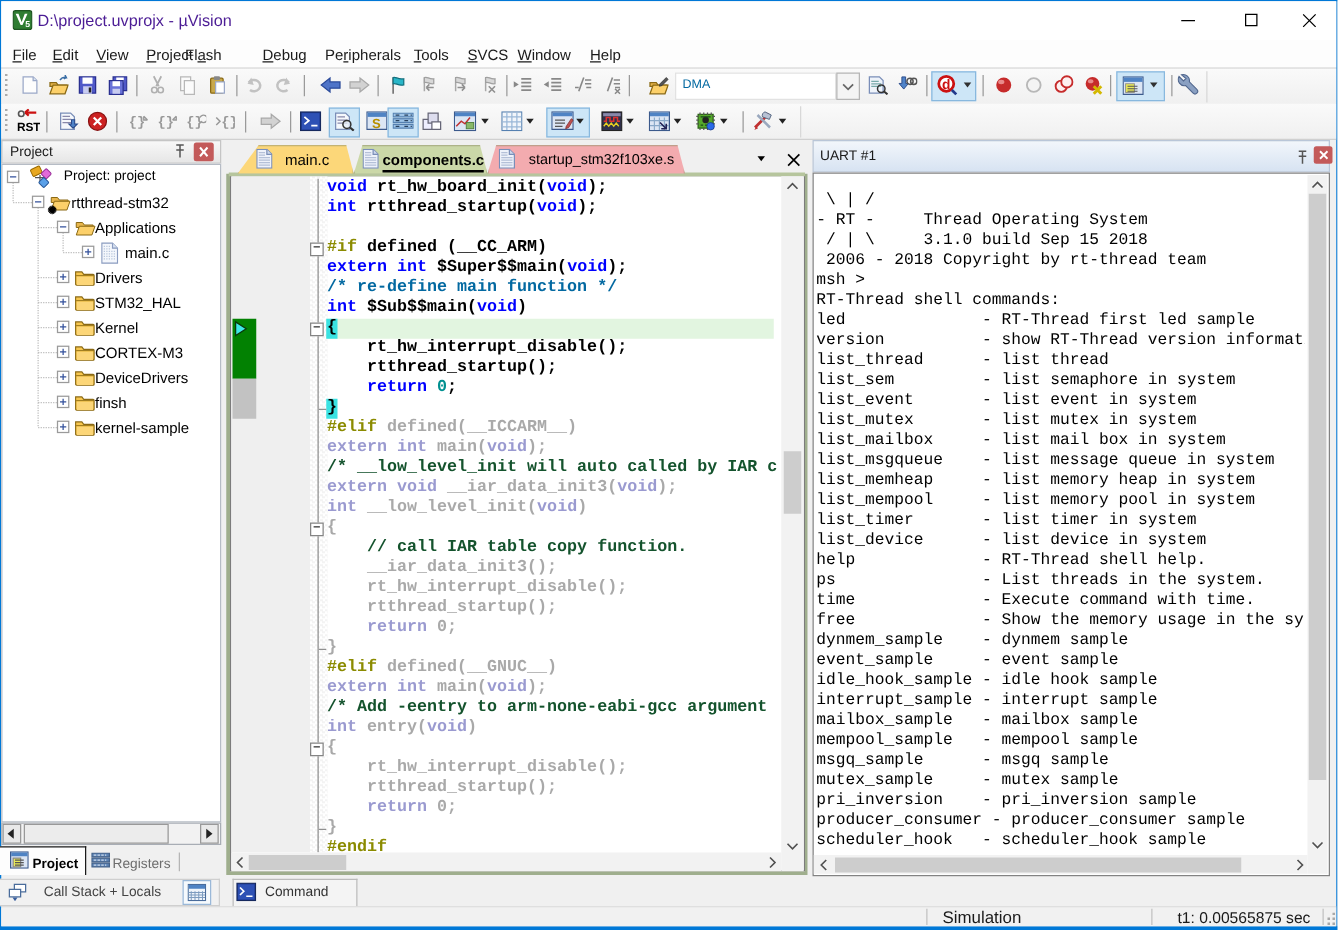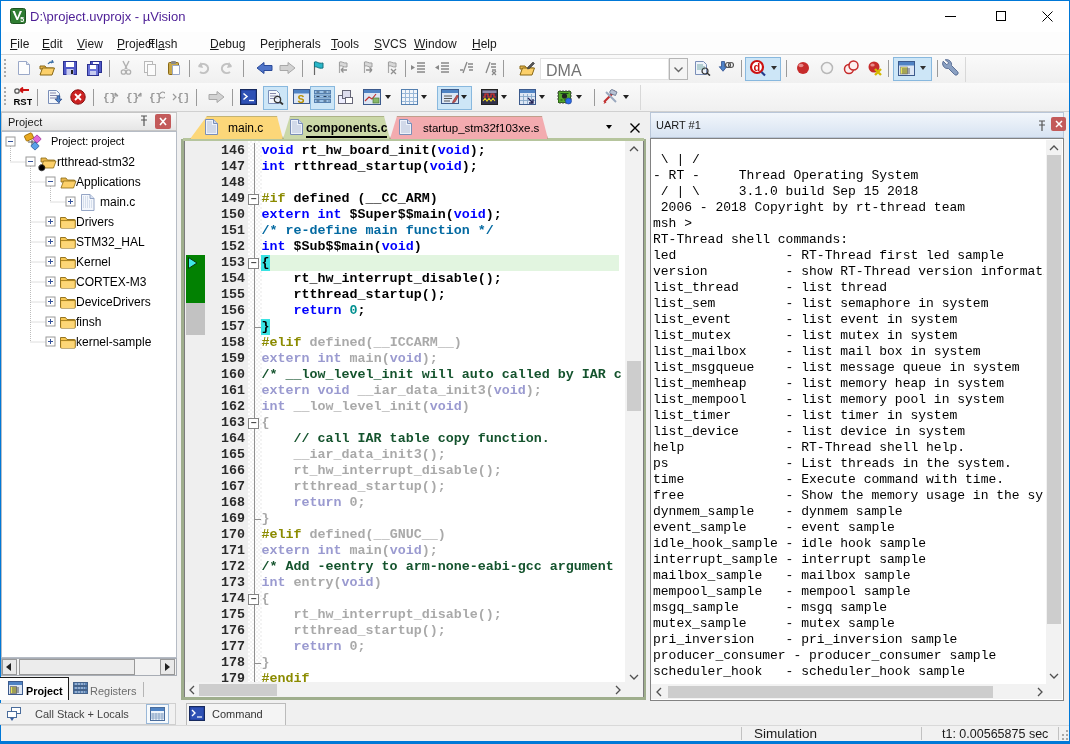"DMA" div.a { color: #737373 -> #0369a1; font-size: 16px -> 10px }
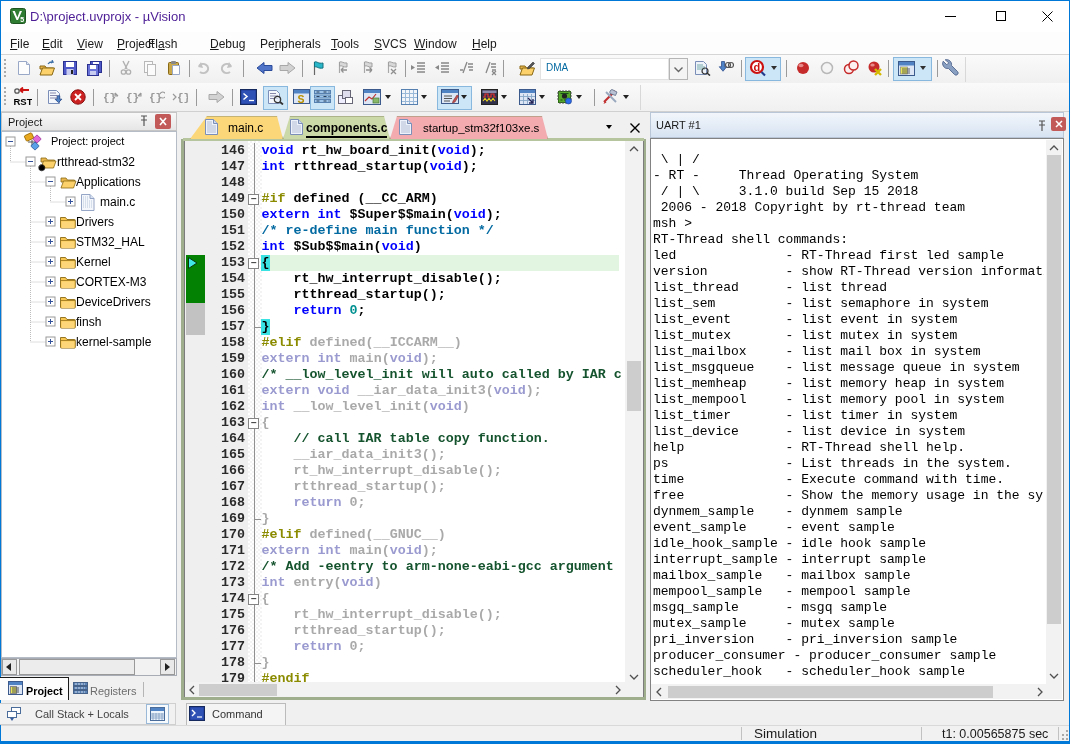"146" pre.a { html: <pre>146 147 148 149 150 151 152 153 154 155 156 157 158 159 160 161 162 163 164 165 166 167 168 169 170 171 172 173 174 175 176 177 178 179</pre> -> none }
